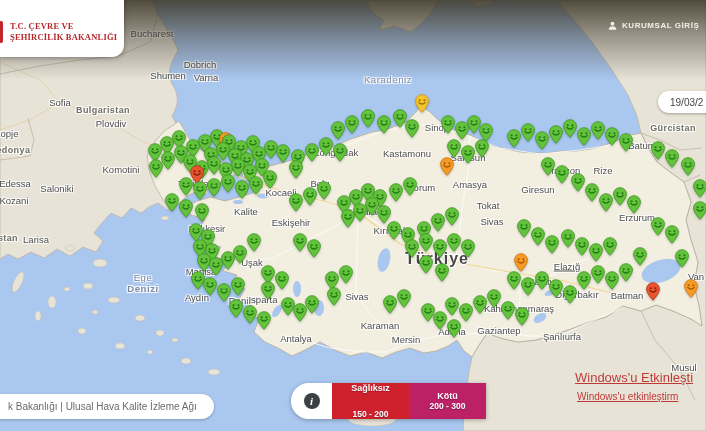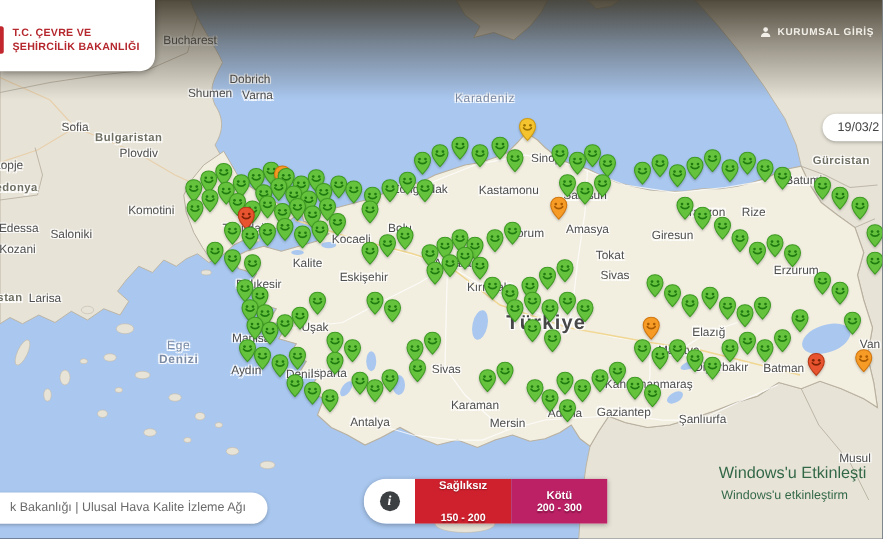"T.C. ÇEVRE VE" .logo-text { font-family: none -> Liberation Serif, serif }
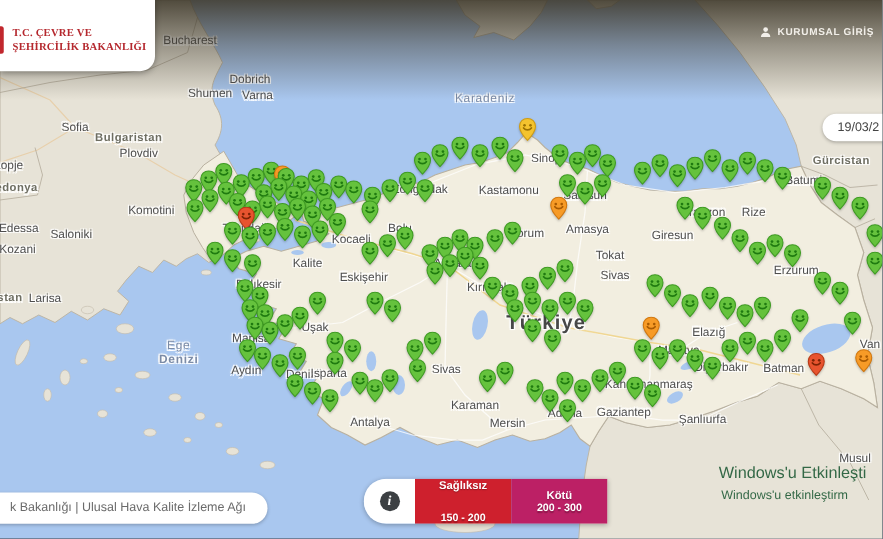"Elazığ" div.lbl { text-decoration: none -> underline }
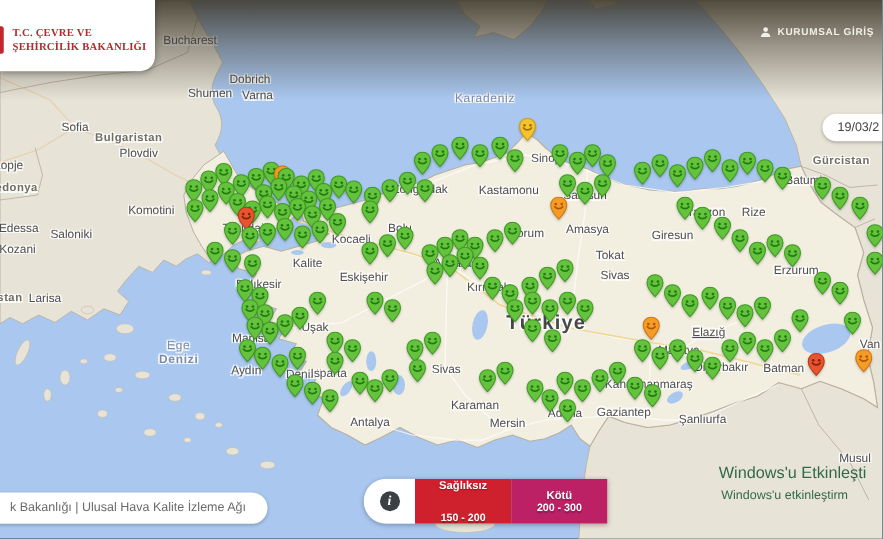"Windows'u Etkinleşti" .watermark { color: #14532d -> #b91c1c; text-decoration: none -> underline }
